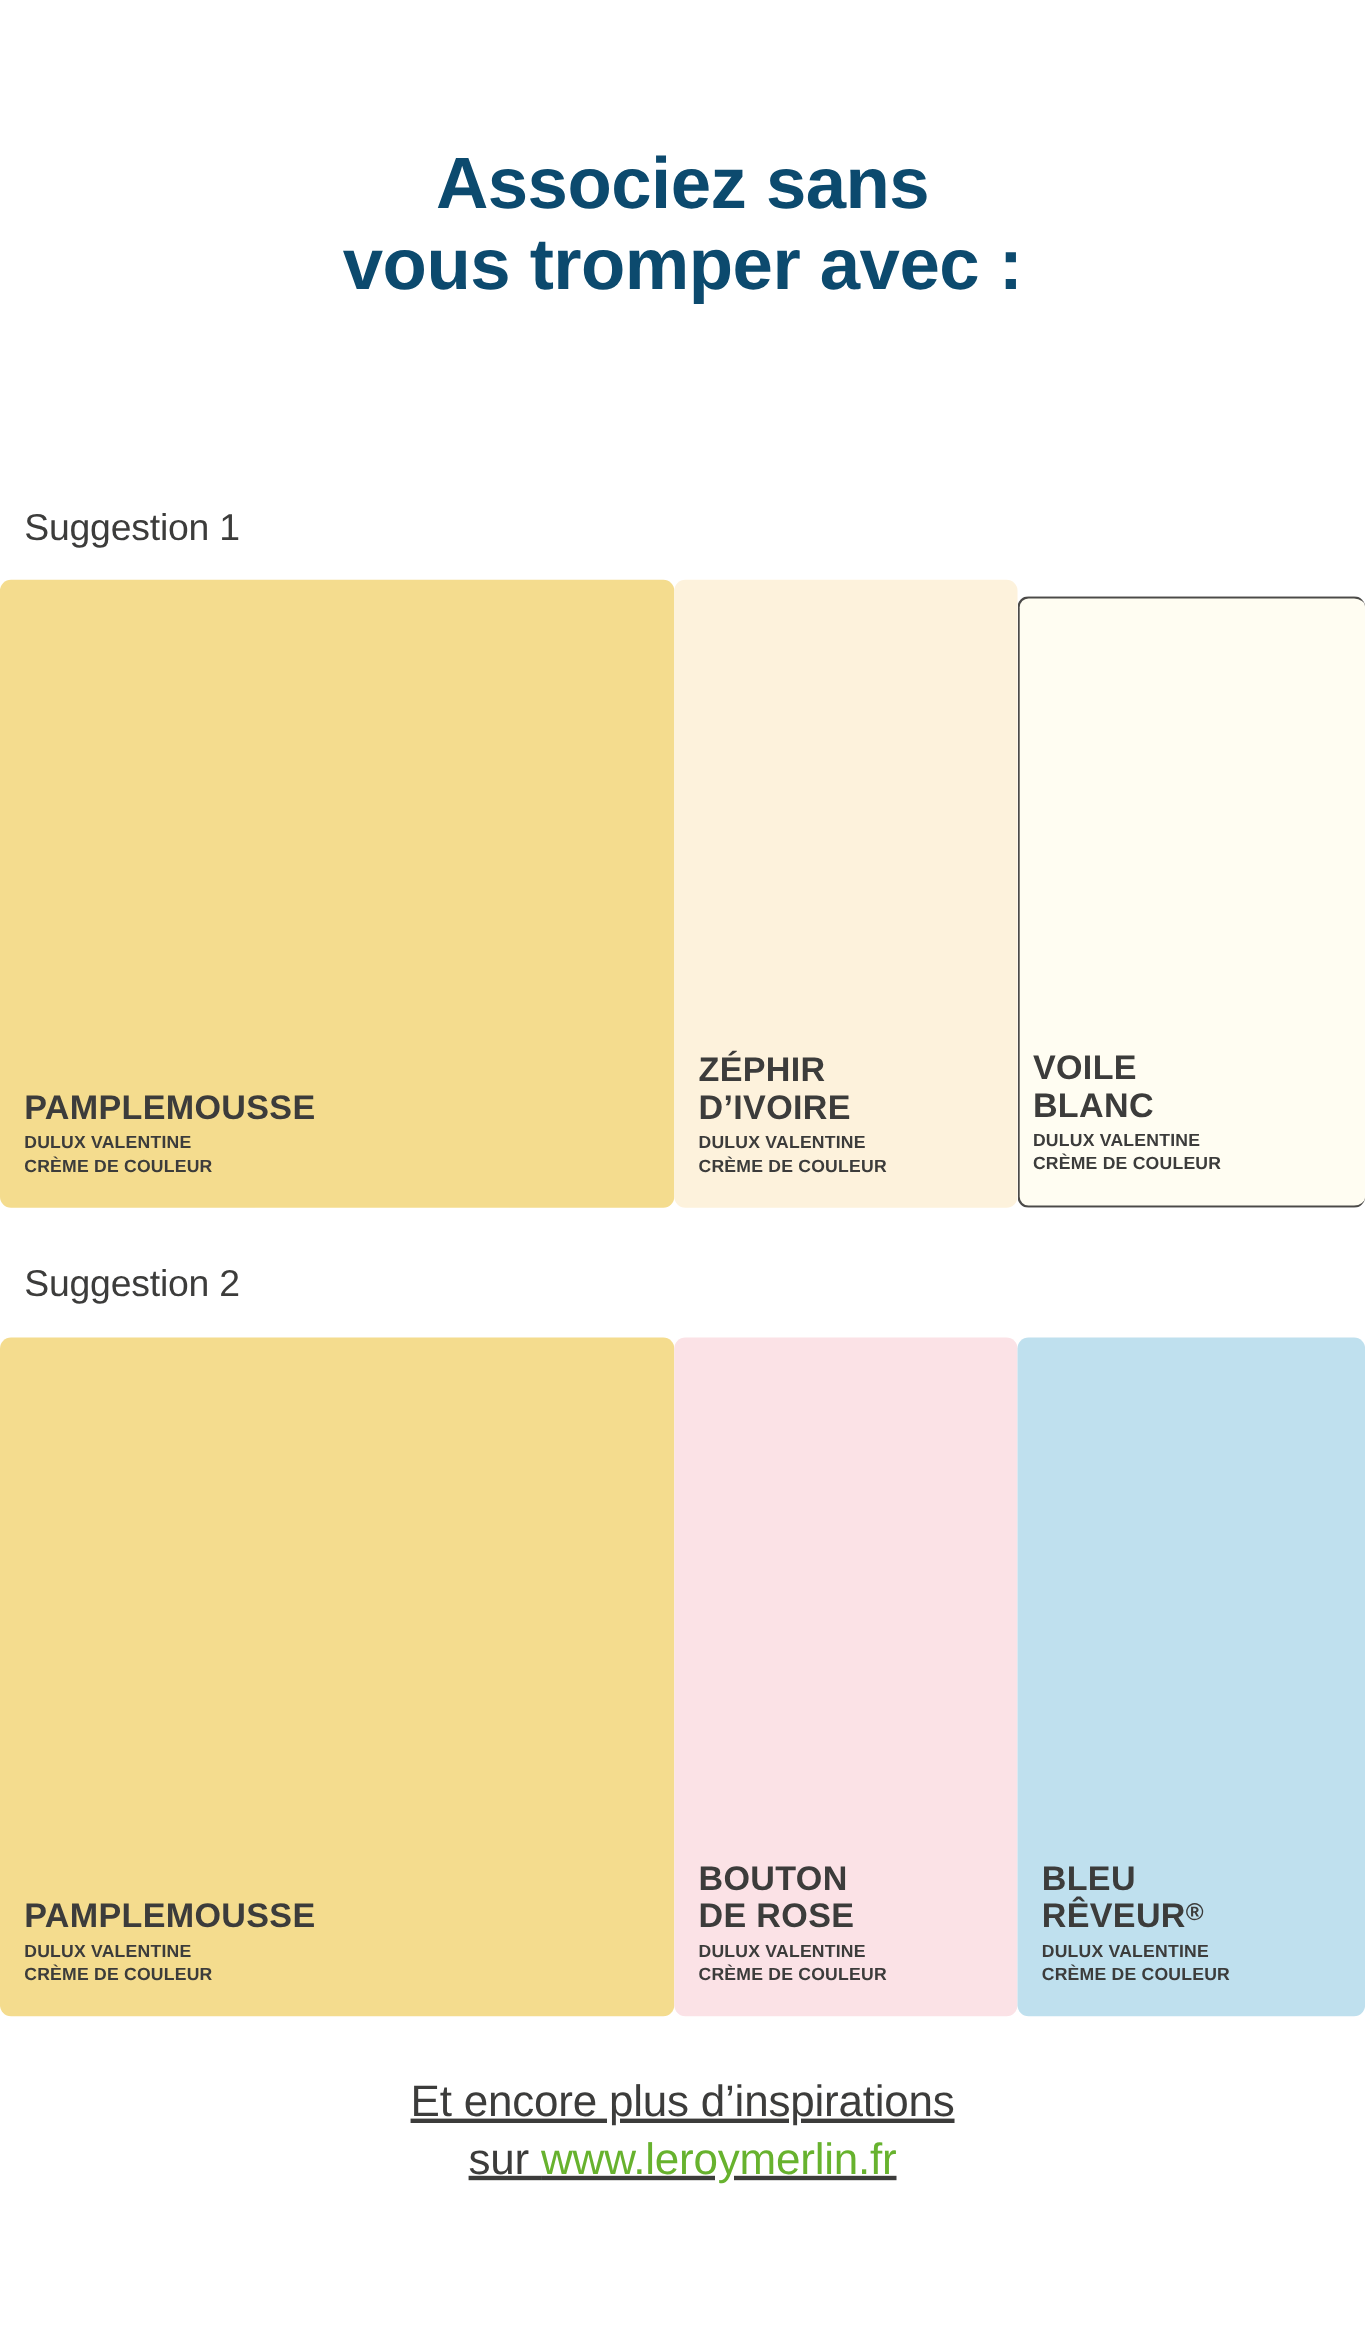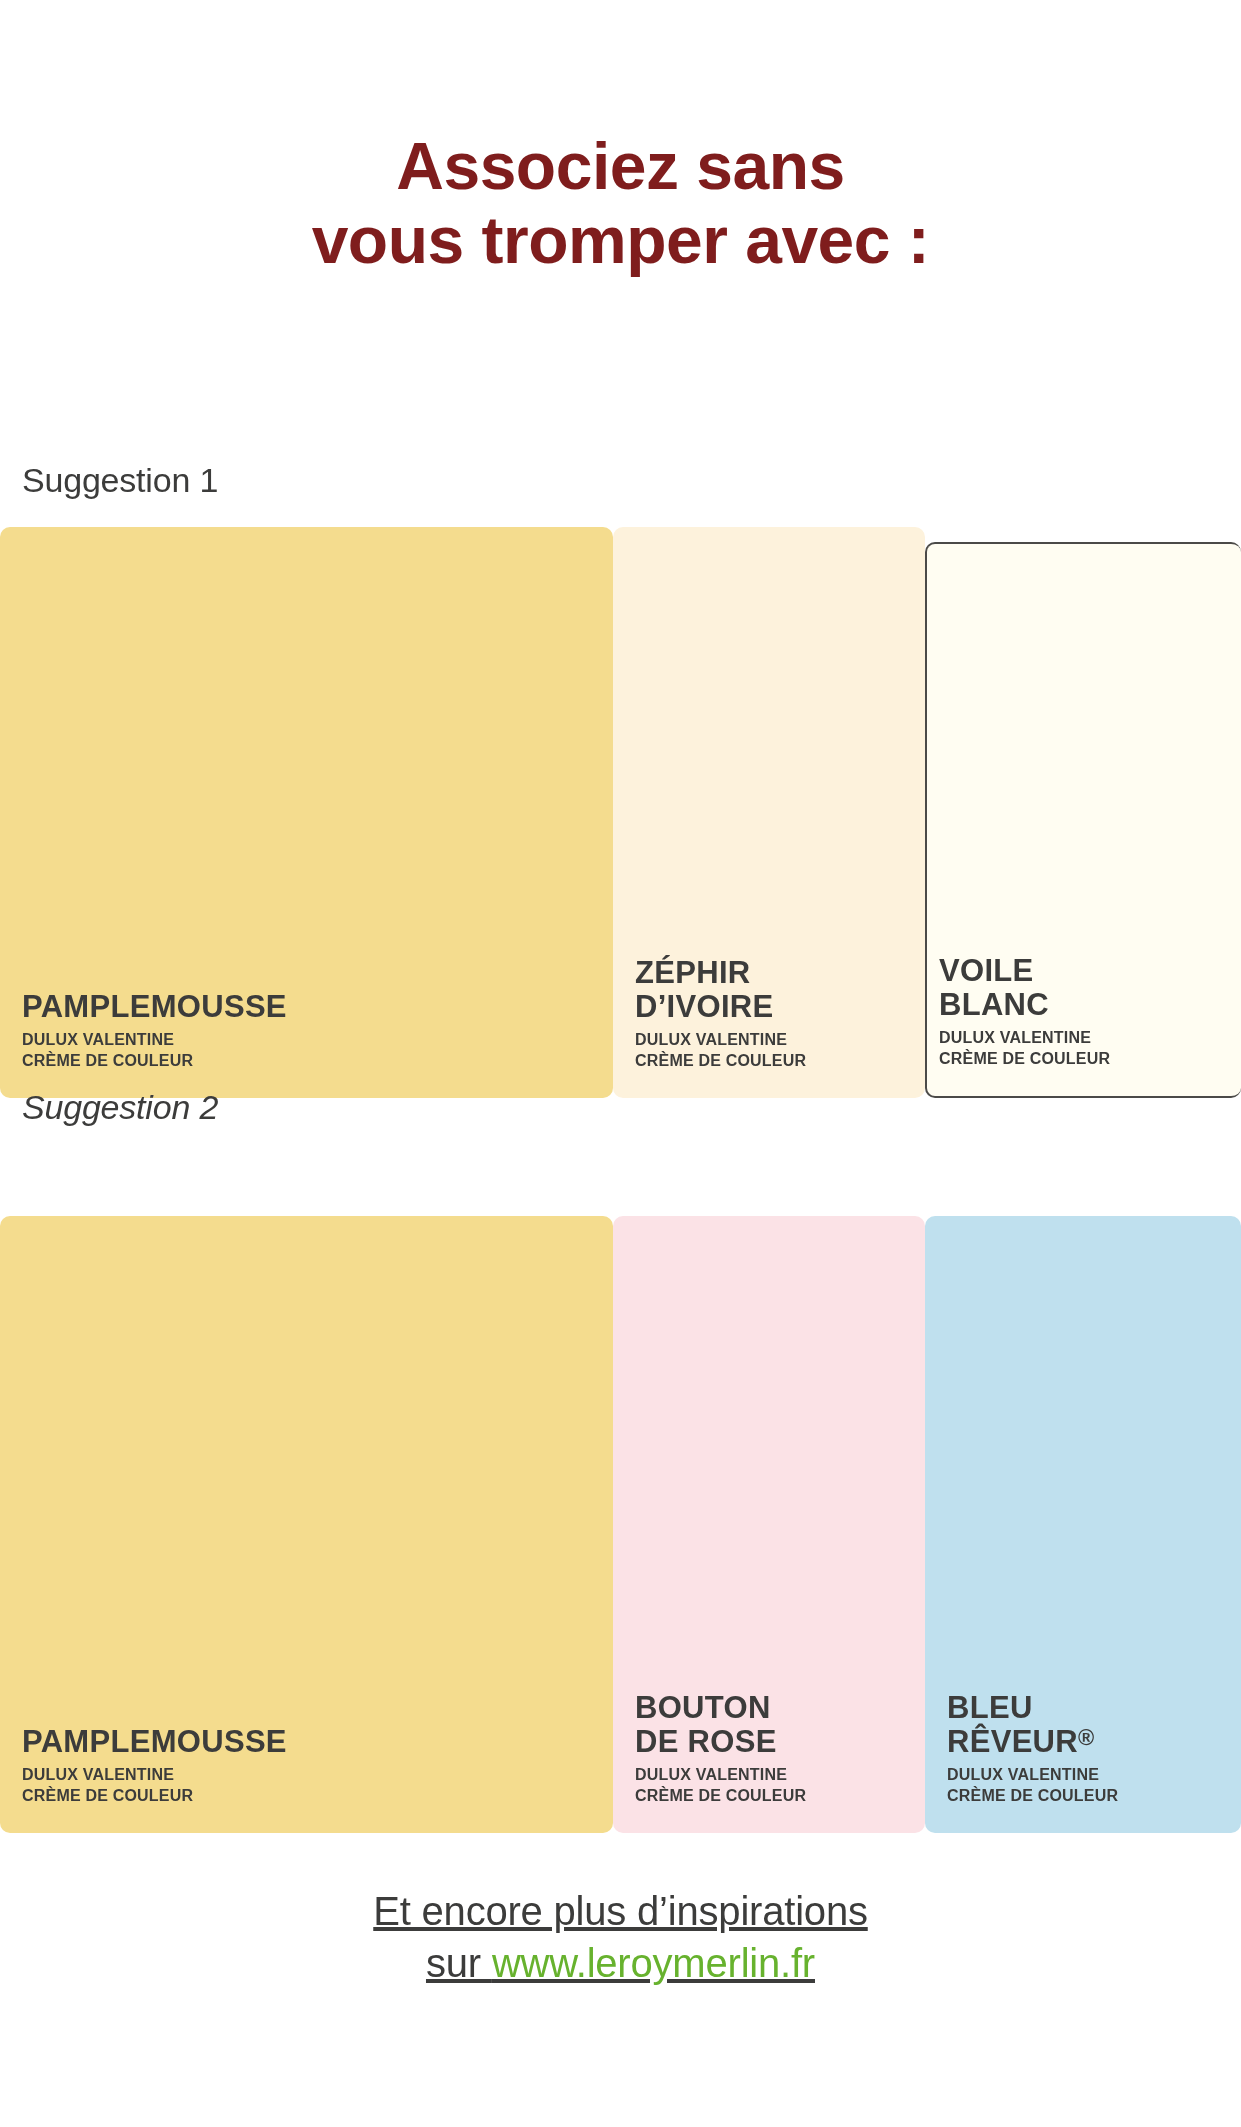"Associez sans" .title-line { color: #7f1d1d -> #0c4a6e }
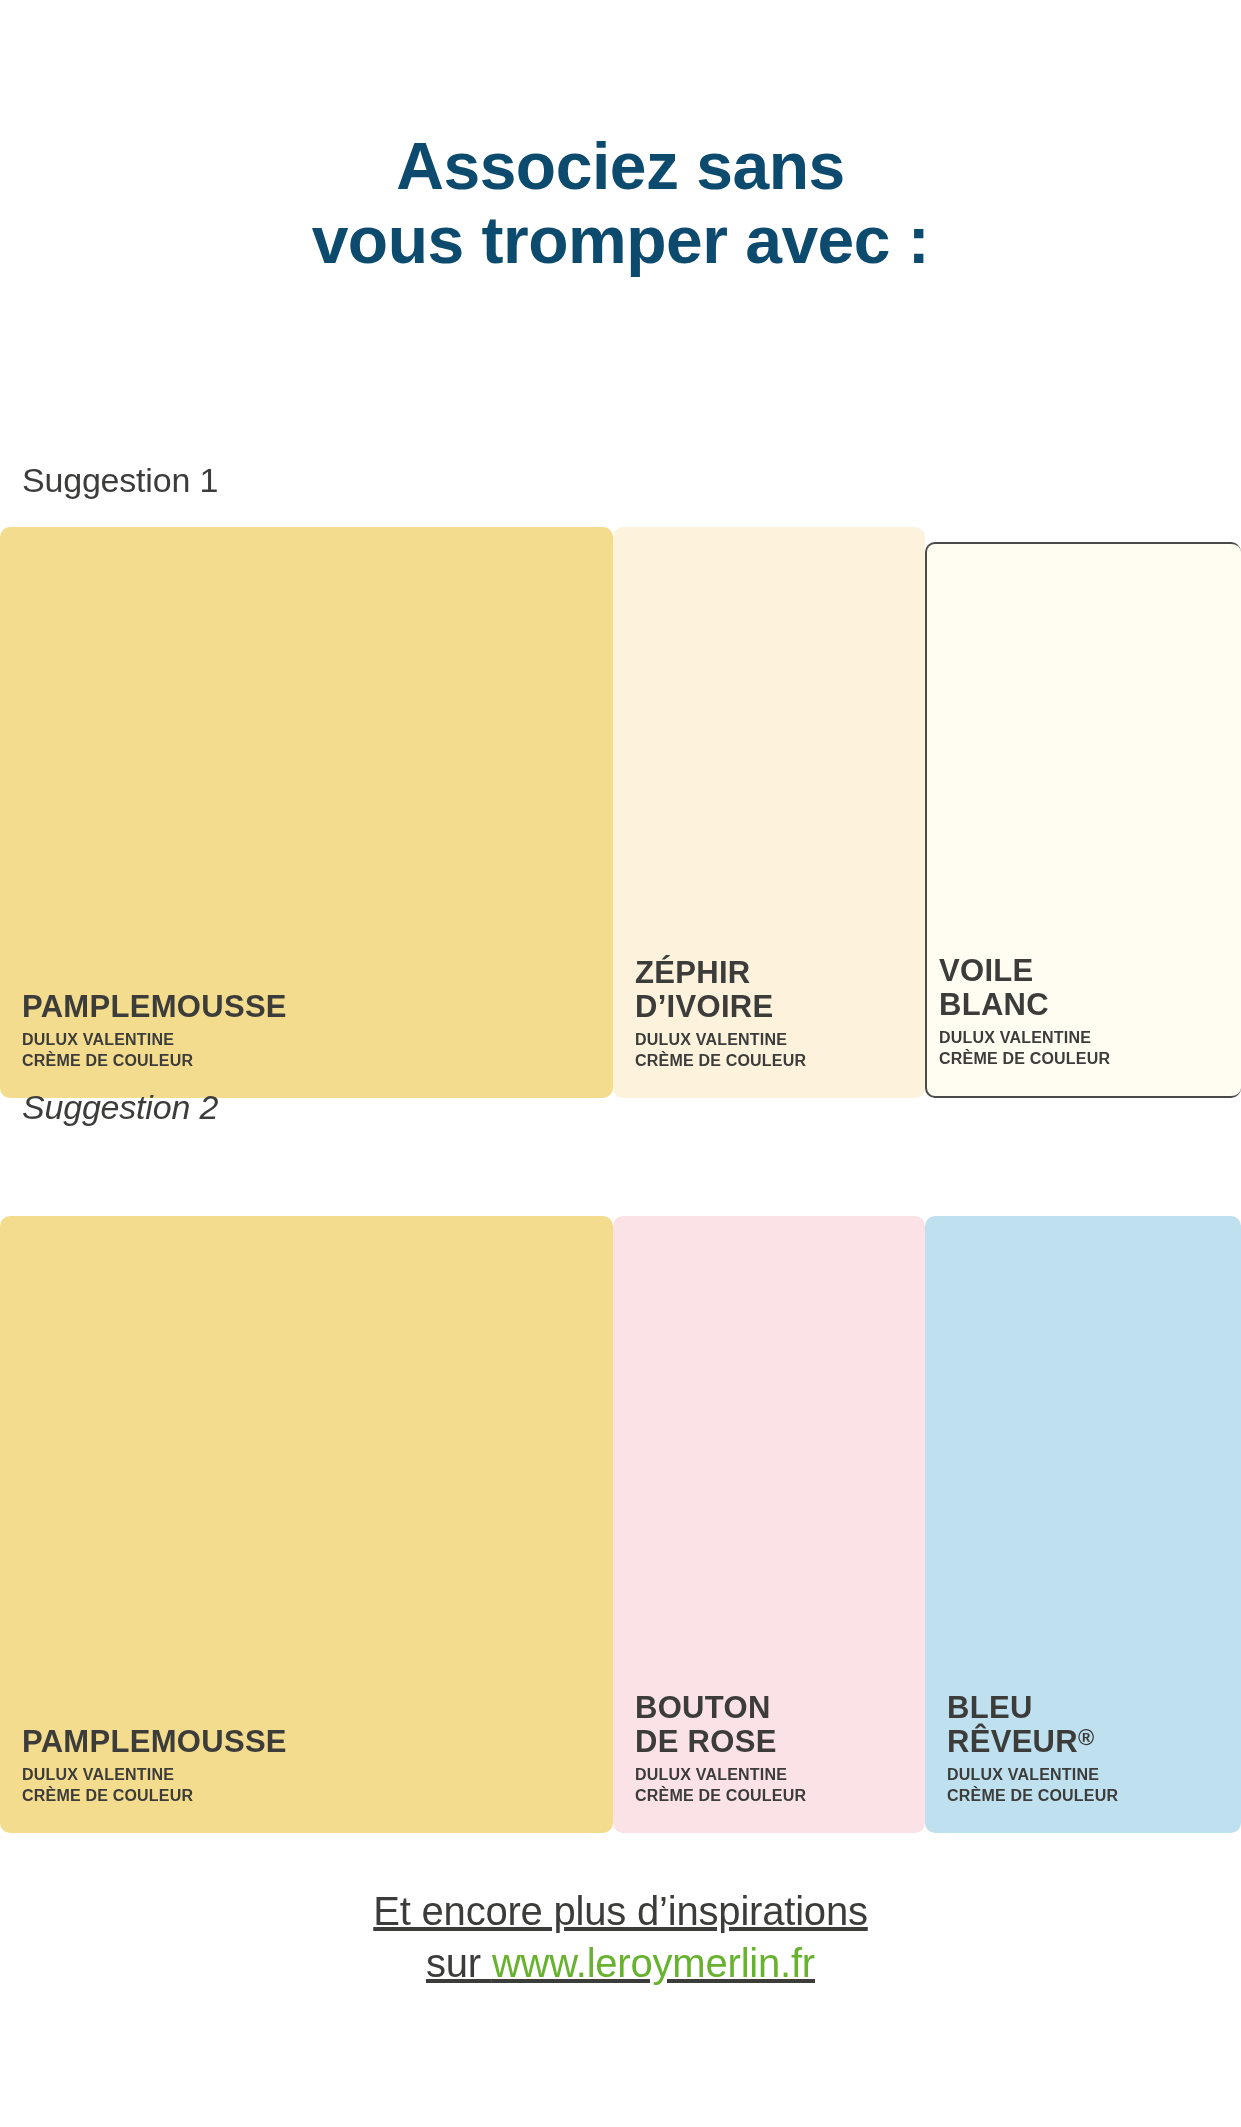"Suggestion 2" #sug2-label { font-style: italic -> none; top: 1088px -> 1148px }
